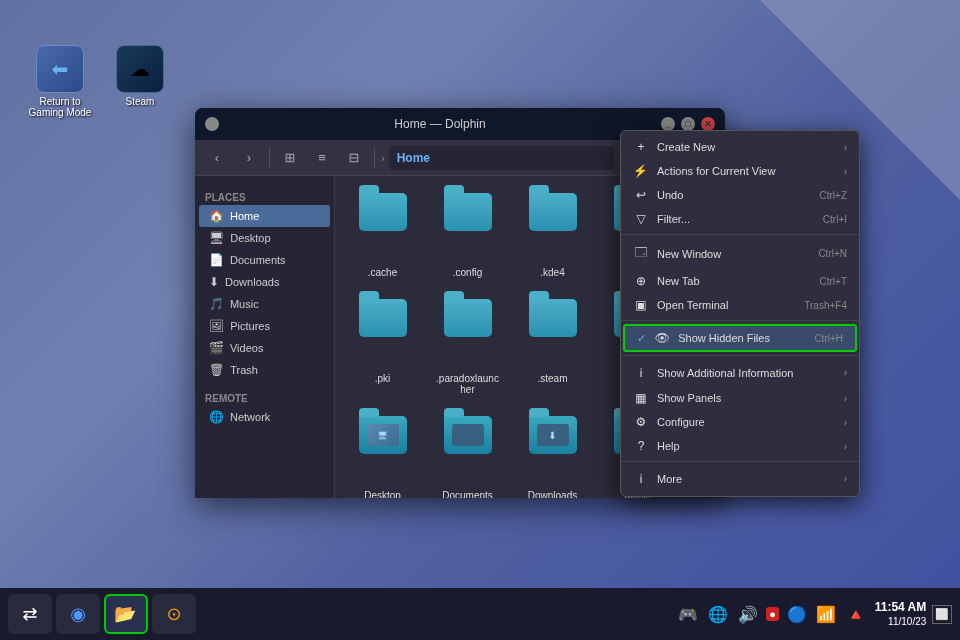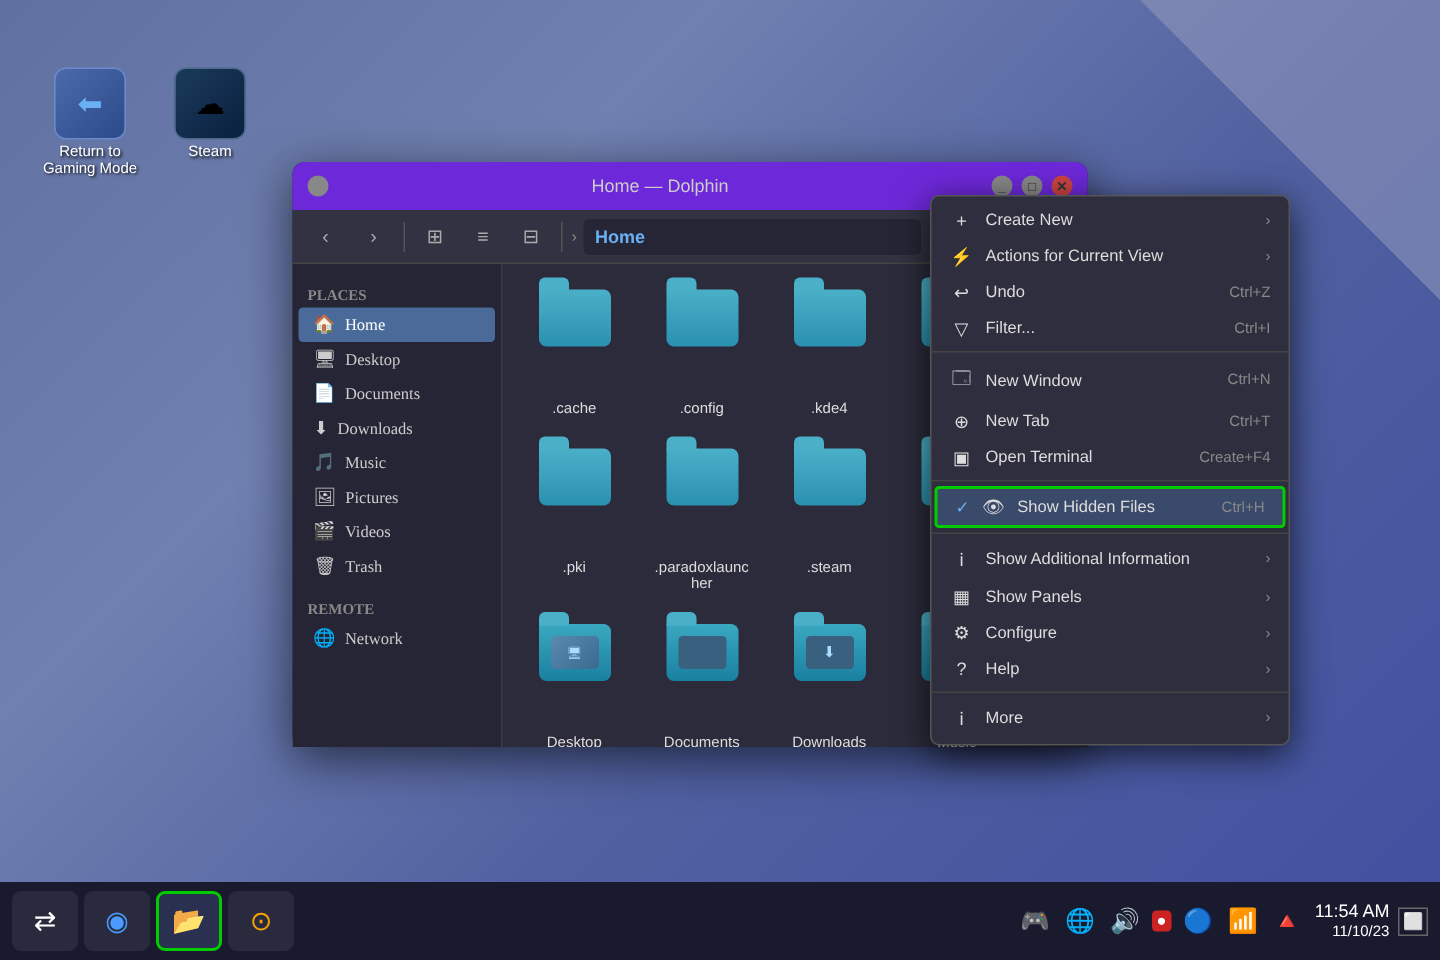"Home — Dolphin" .dolphin-titlebar { background: #6d28d9 -> #0f172a }
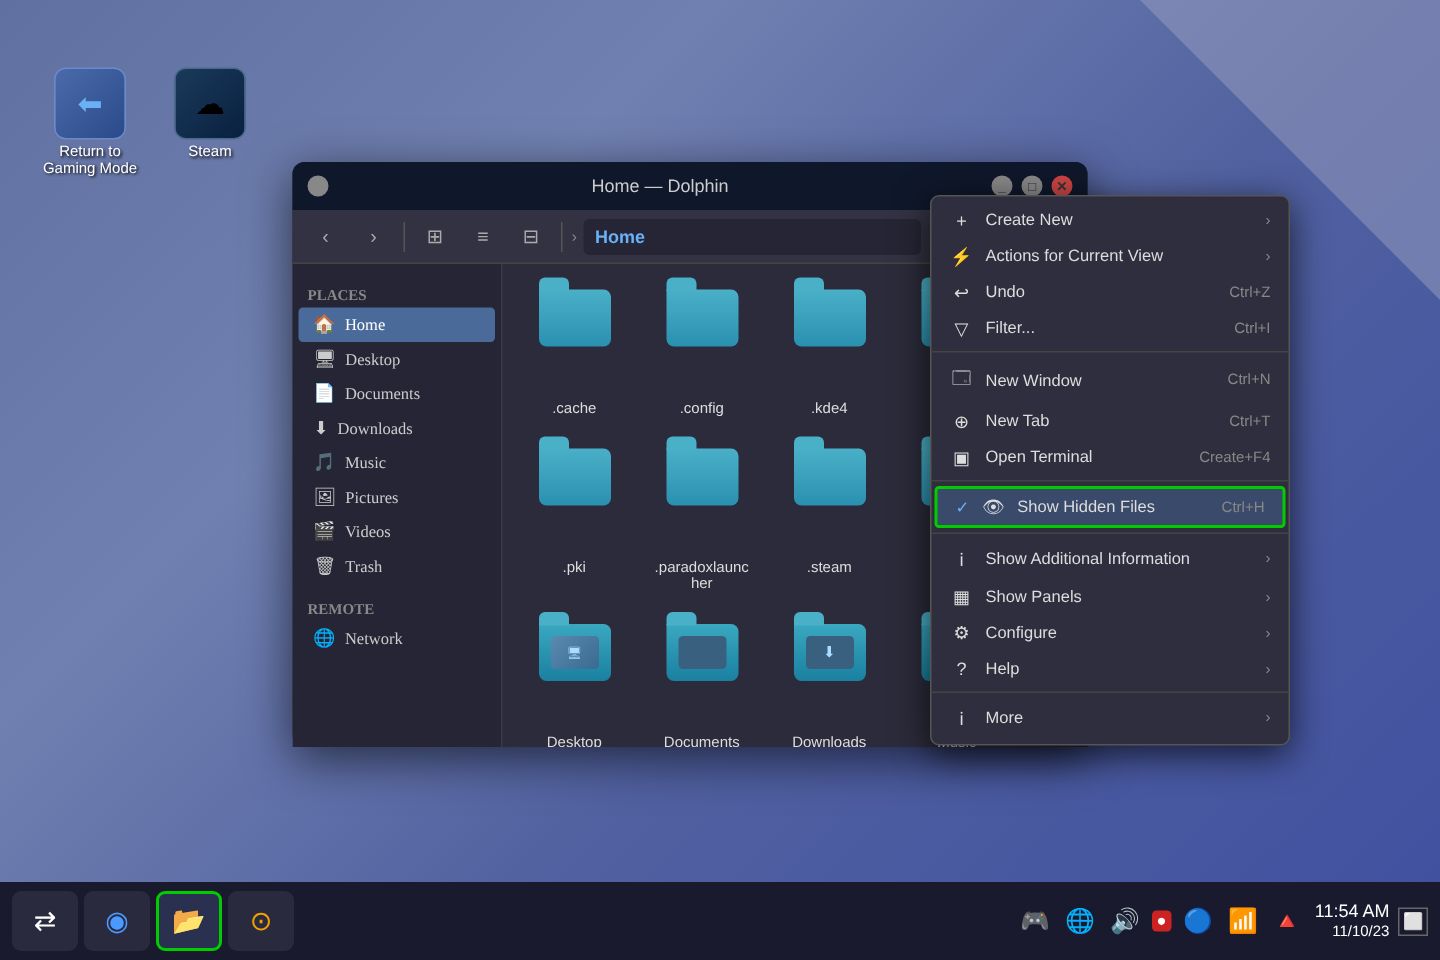"PLACES" .sidebar { font-family: Liberation Serif, serif -> none }
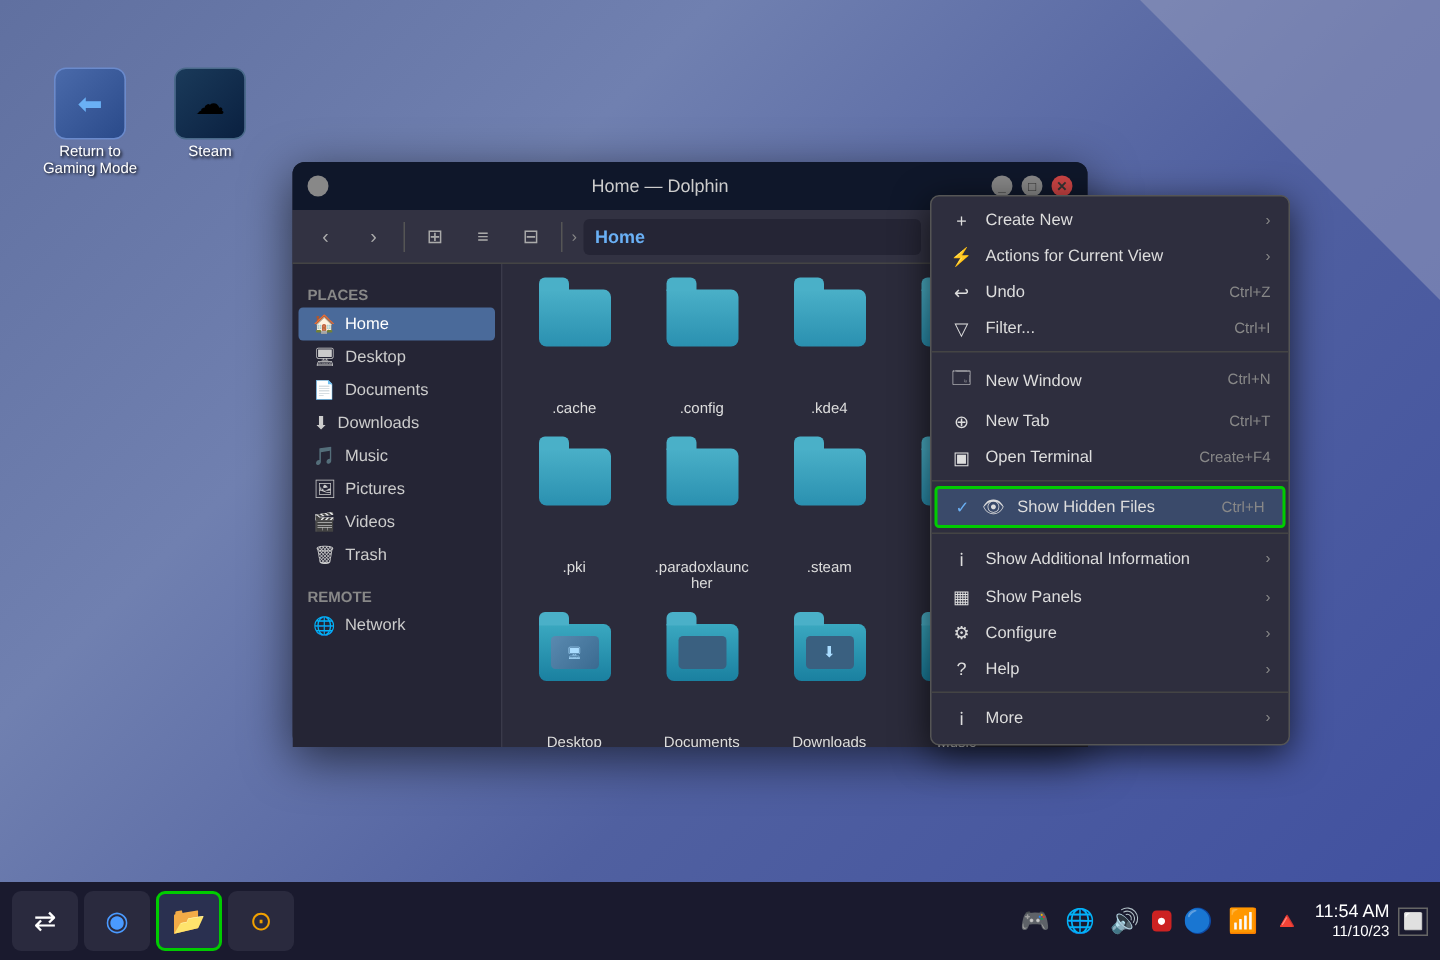"Create+F4" span.menu-item-shortcut { text: Create+F4 -> Trash+F4 }
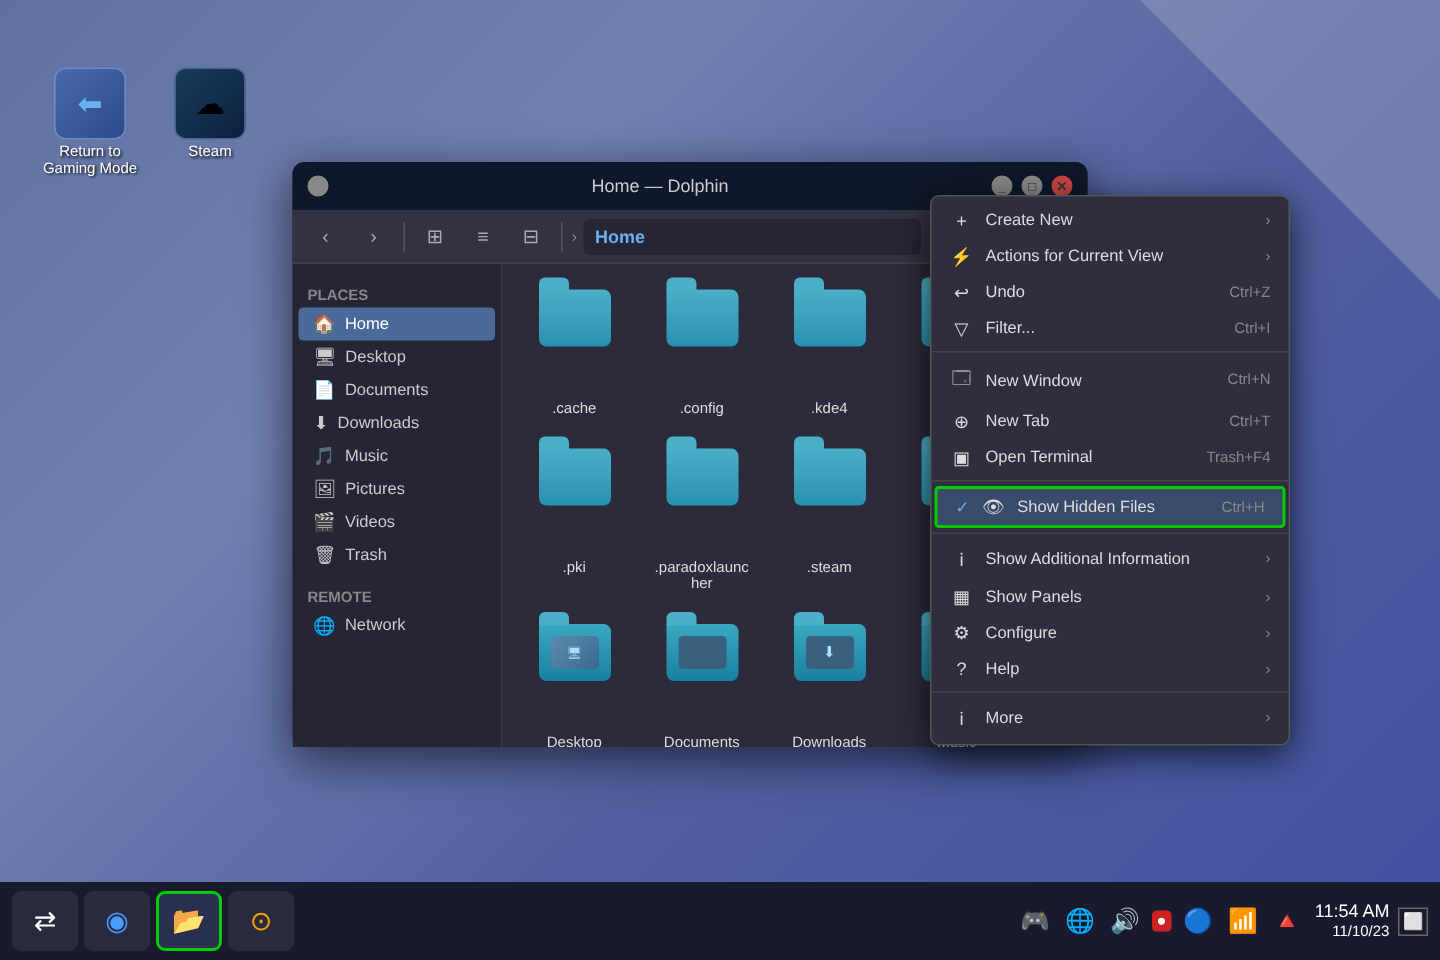"11:54 AM" .taskbar-clock .time { font-weight: normal -> bold }
